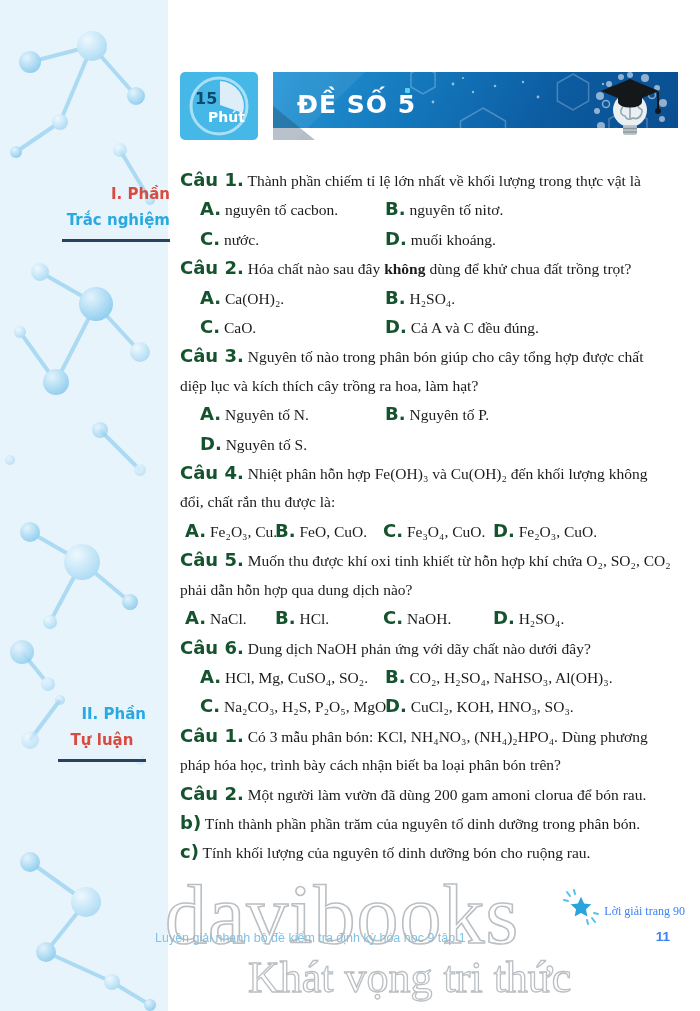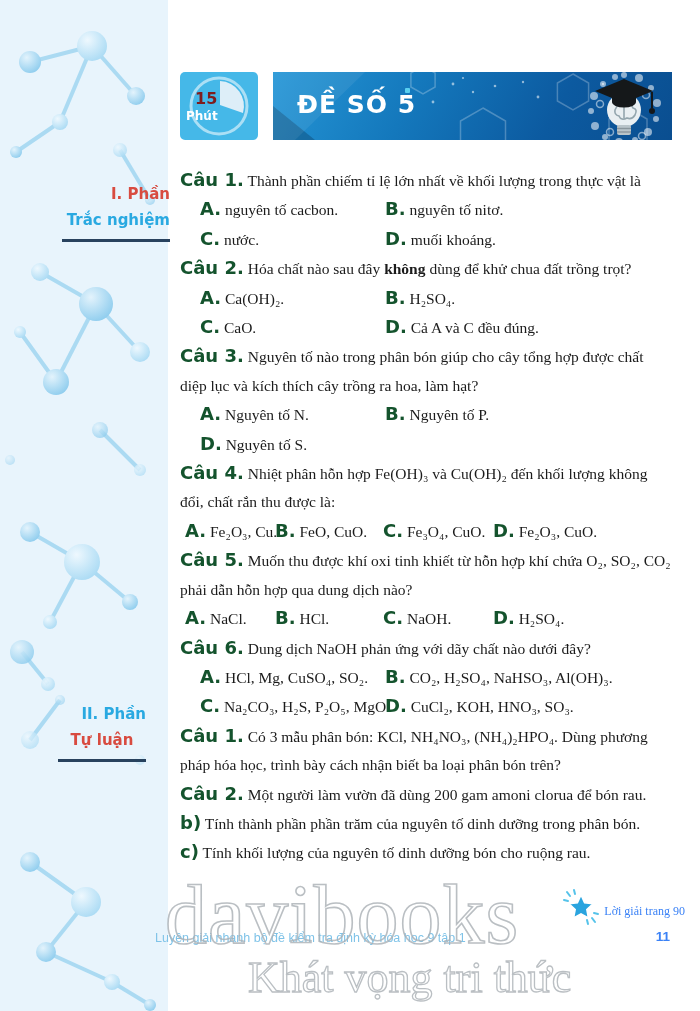"15" .badge .b15 { color: #7f1d1d -> #0c4a6e }
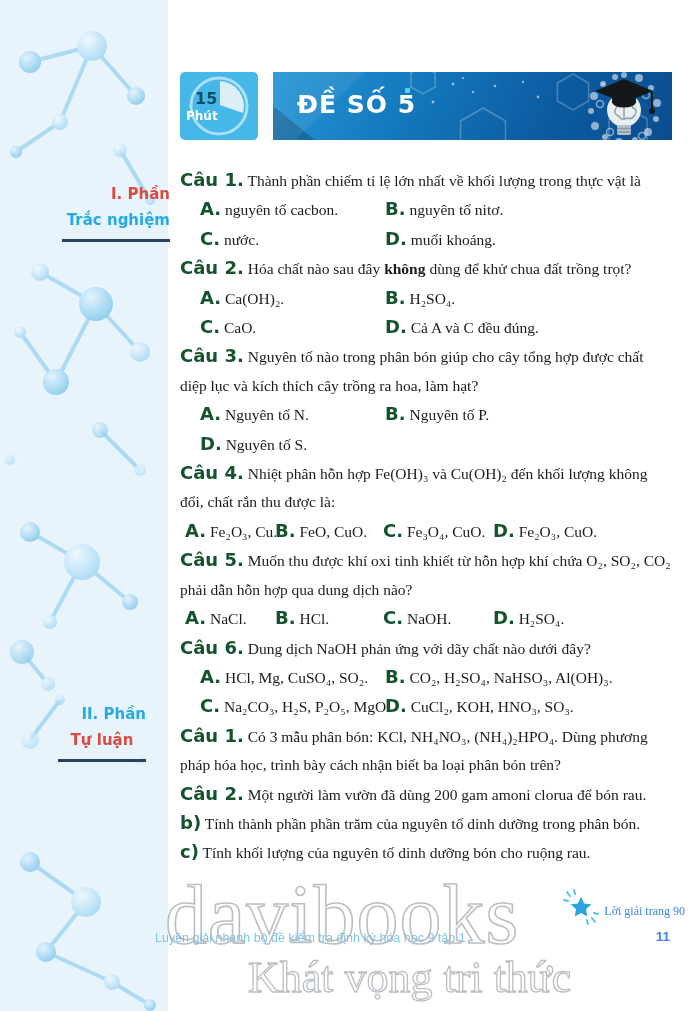"Phút" .badge .bmin { font-size: 12px -> 14px; left: 6px -> 28px }
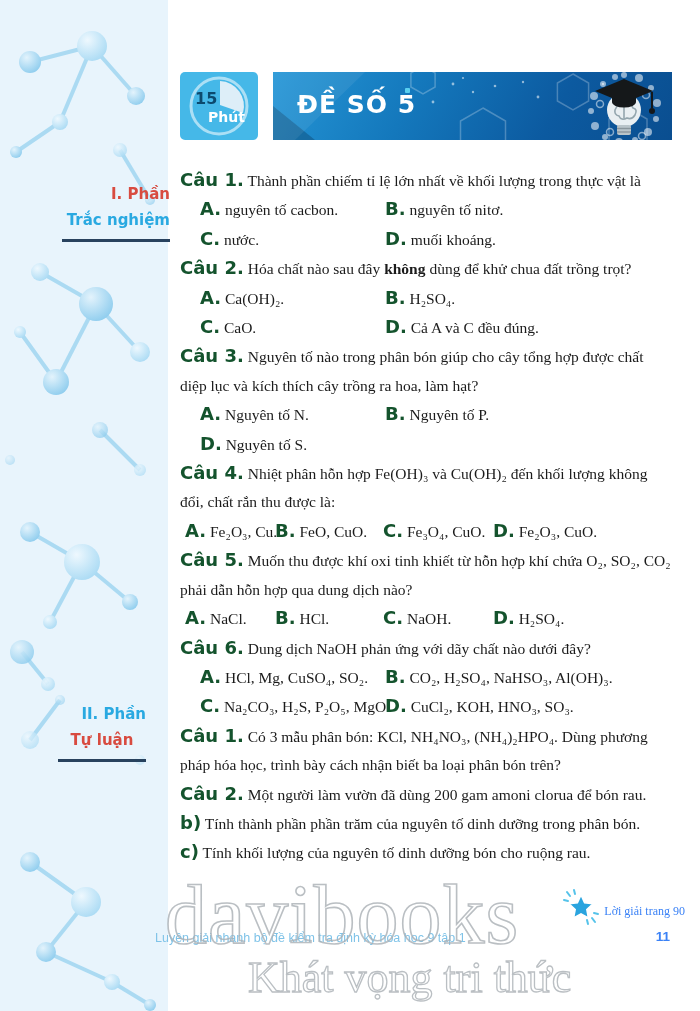"ĐỀ SỐ 5" .banner { height: 68px -> 56px; padding-left: none -> 6px }
